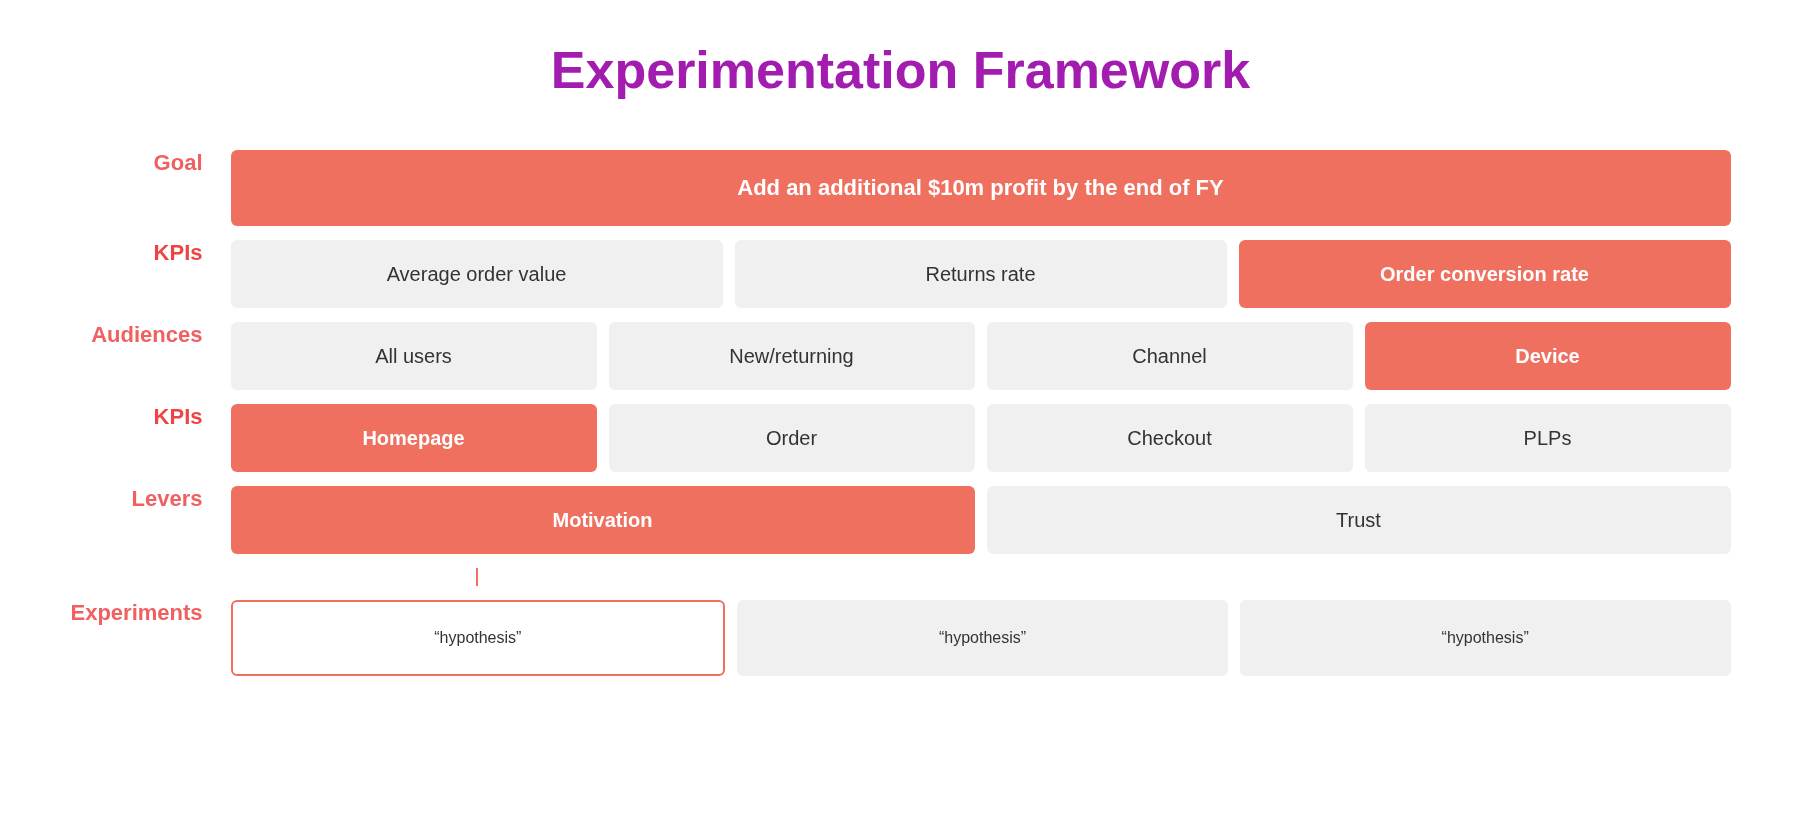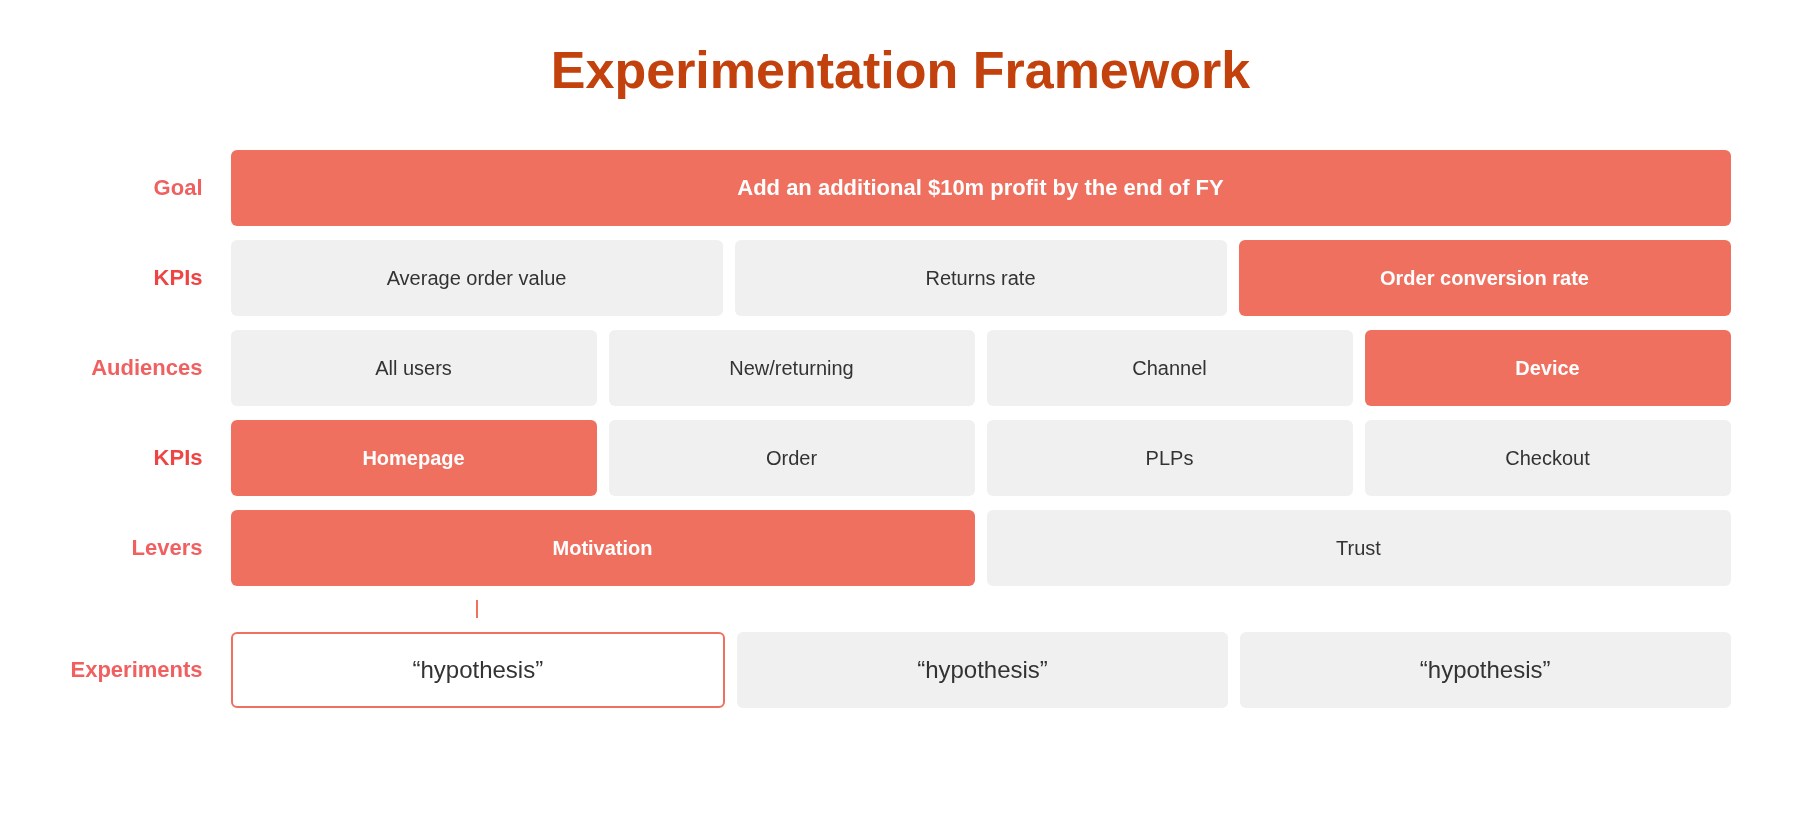"Experimentation Framework" .page-title { color: #c2410c -> #a21caf }
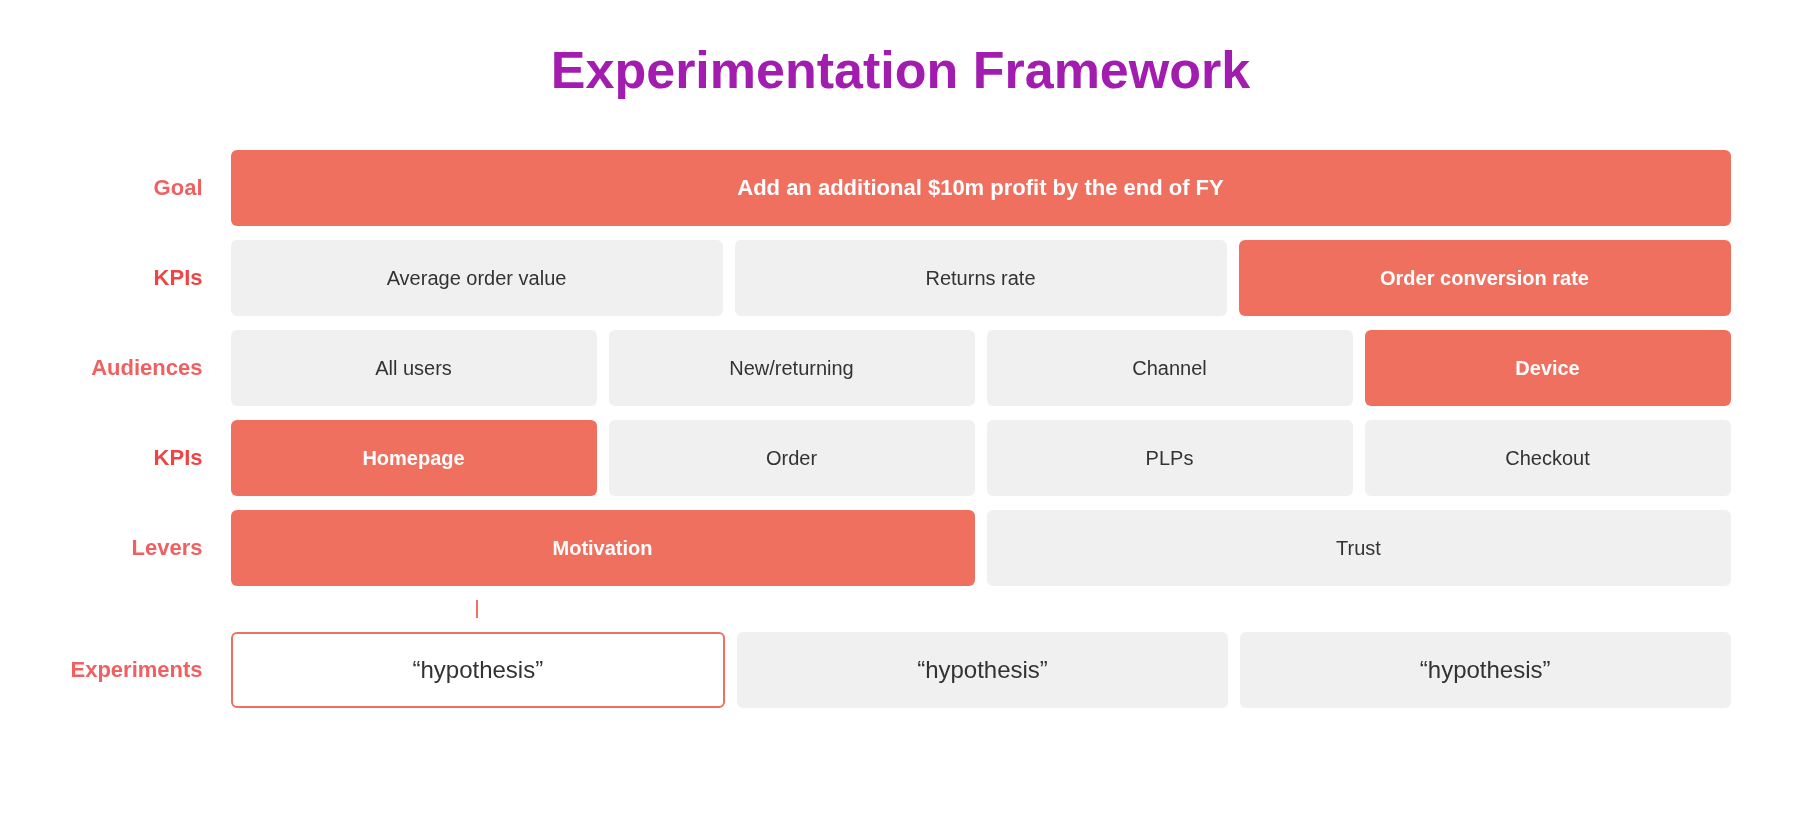"Goal" .row { align-items: center -> flex-start }
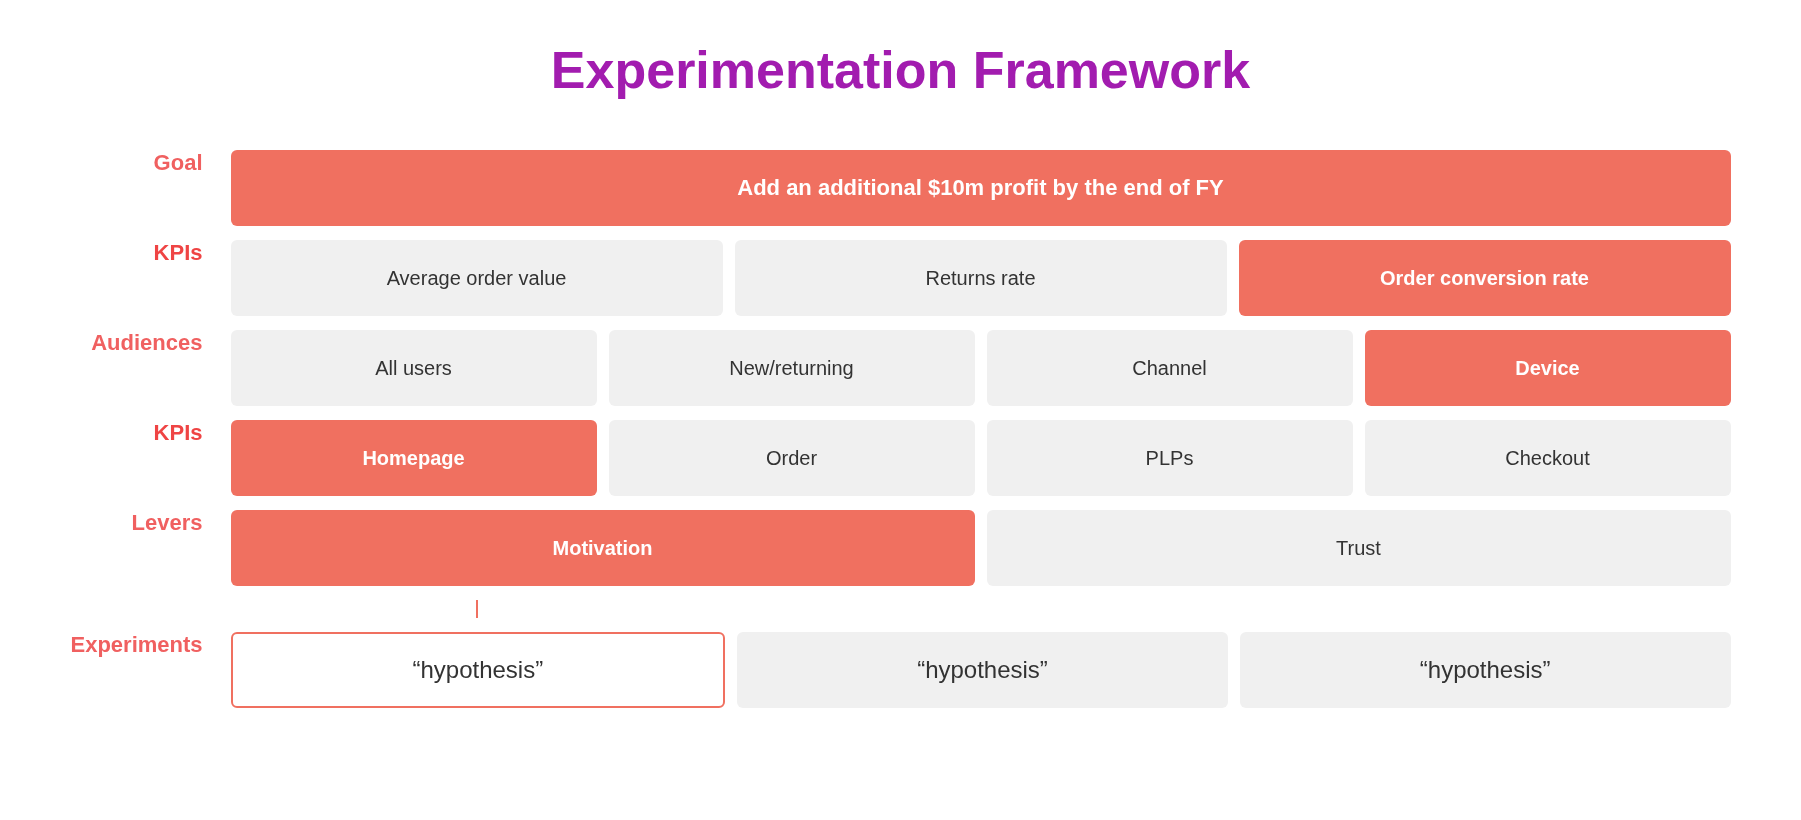"Average order value" .cell { height: 76px -> 68px }
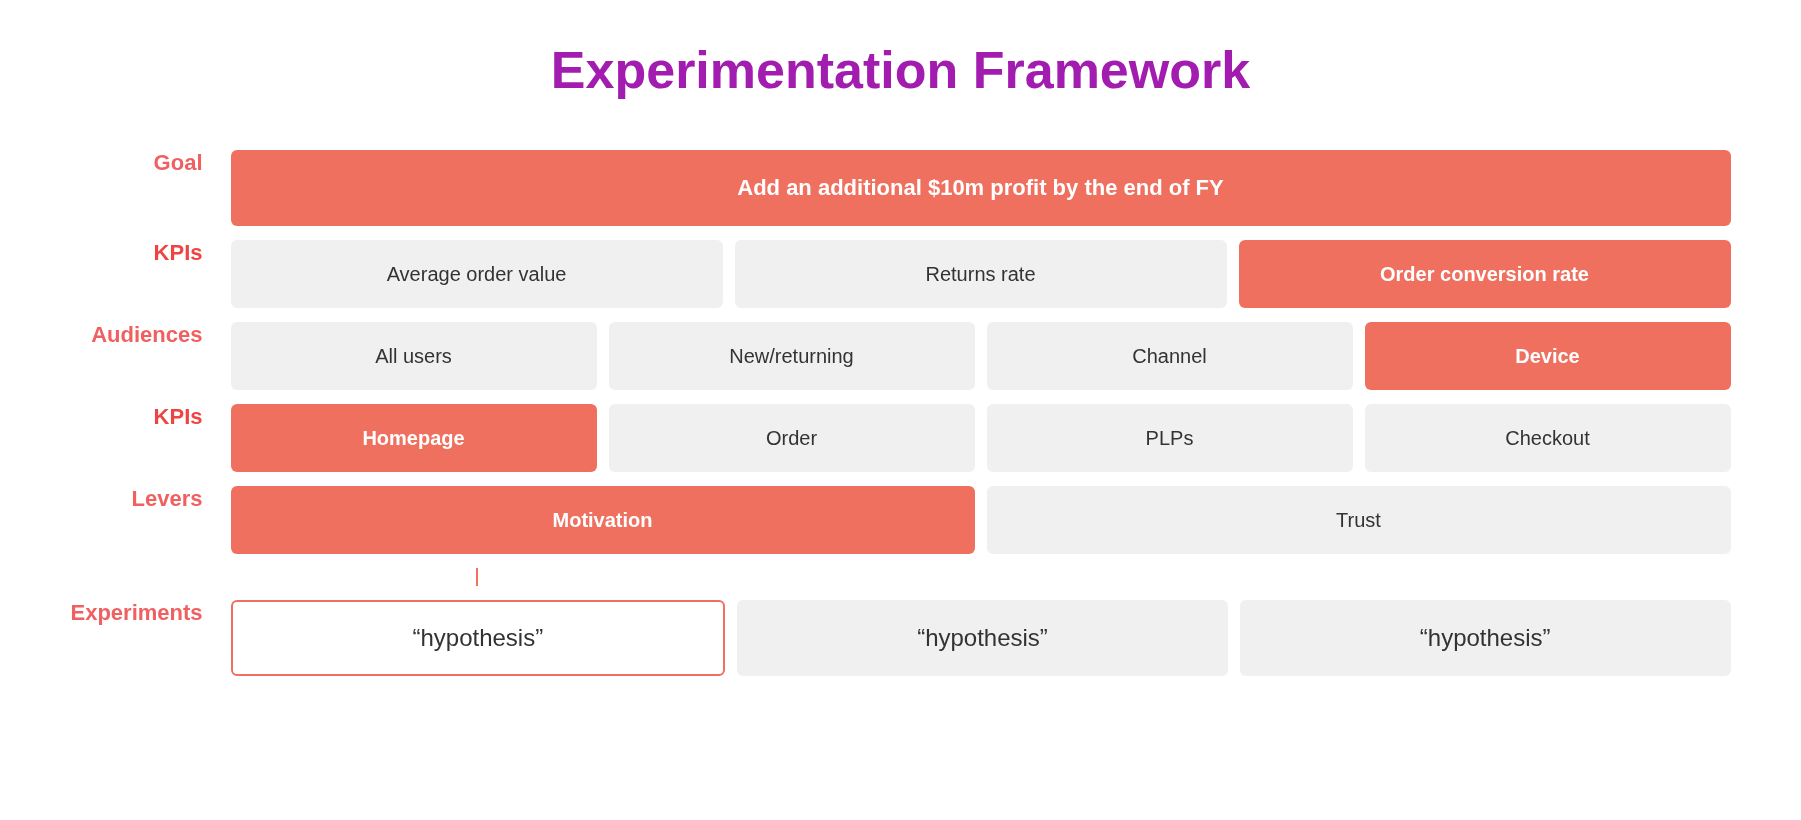"PLPs" div.cell { order: before "Checkout" -> after "Checkout" }
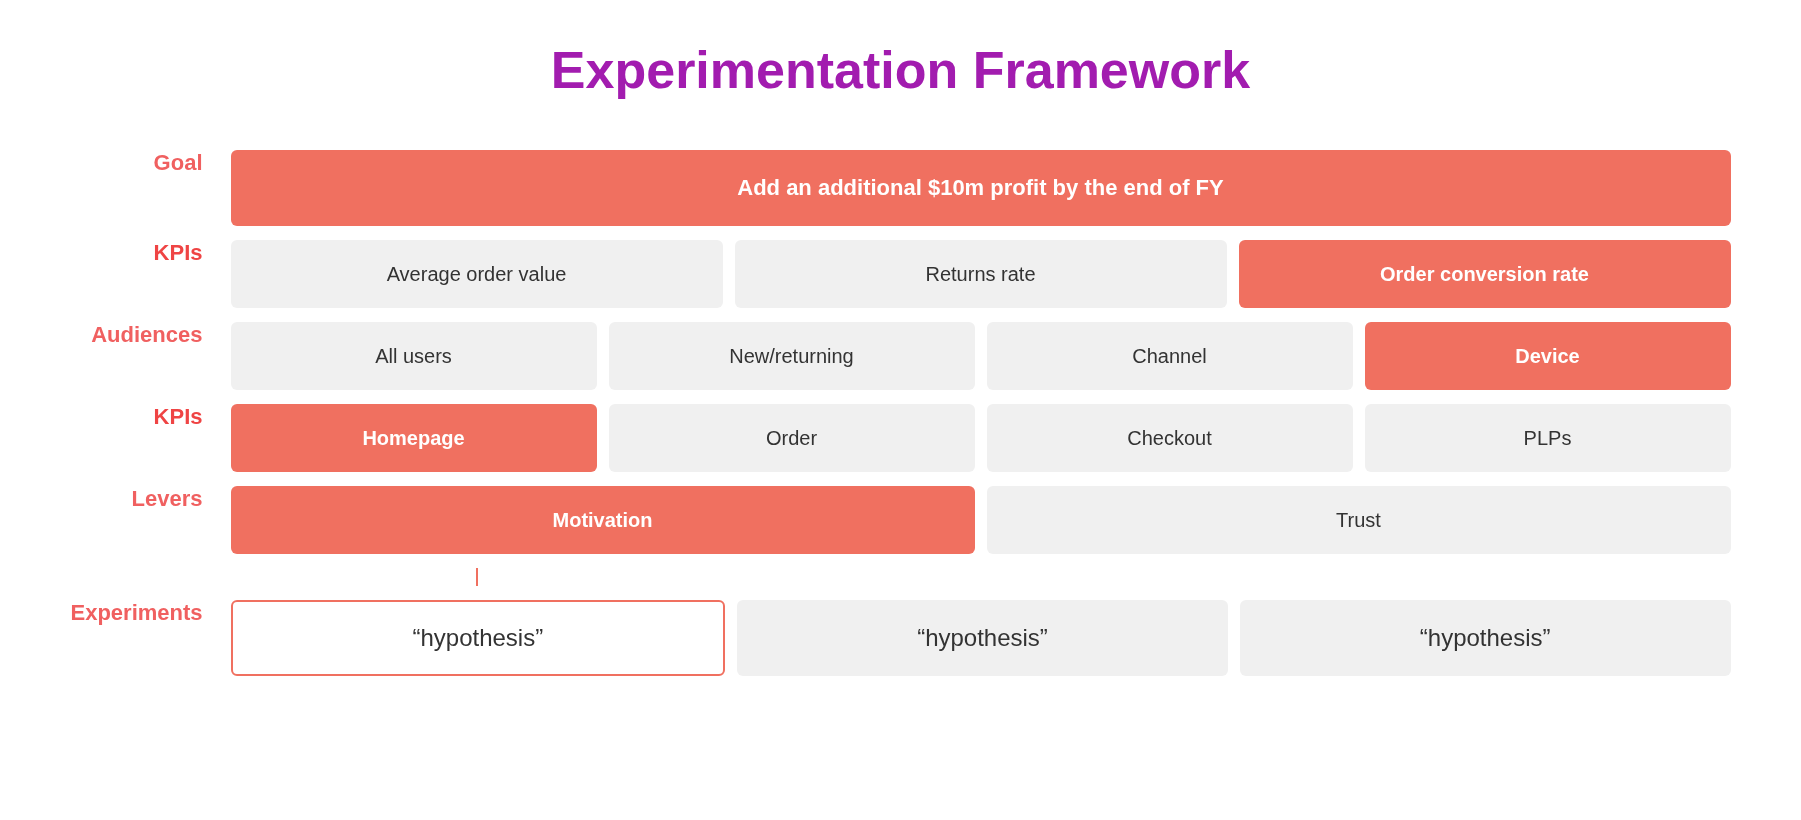"“hypothesis”" .experiment-cell { font-size: 24px -> 16px }
